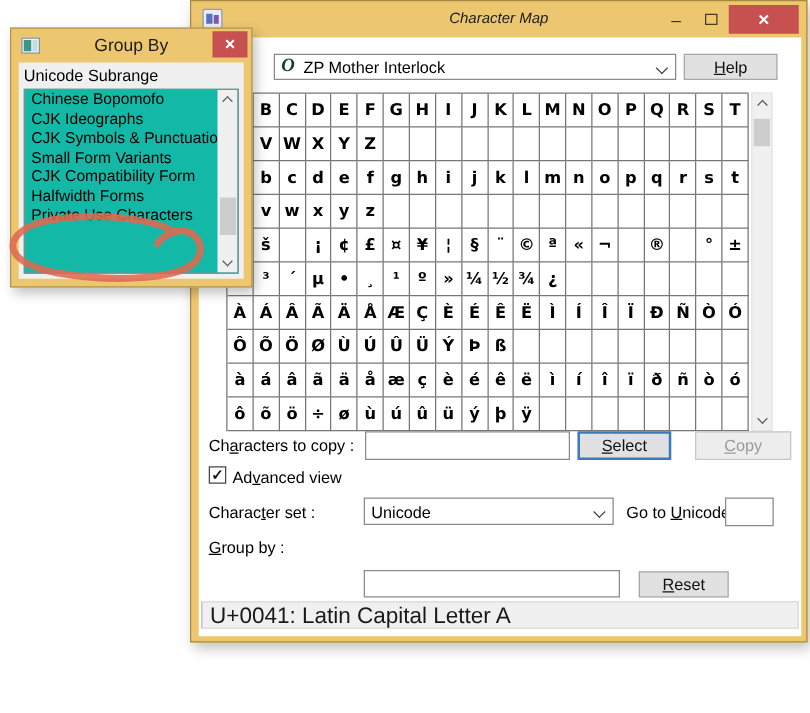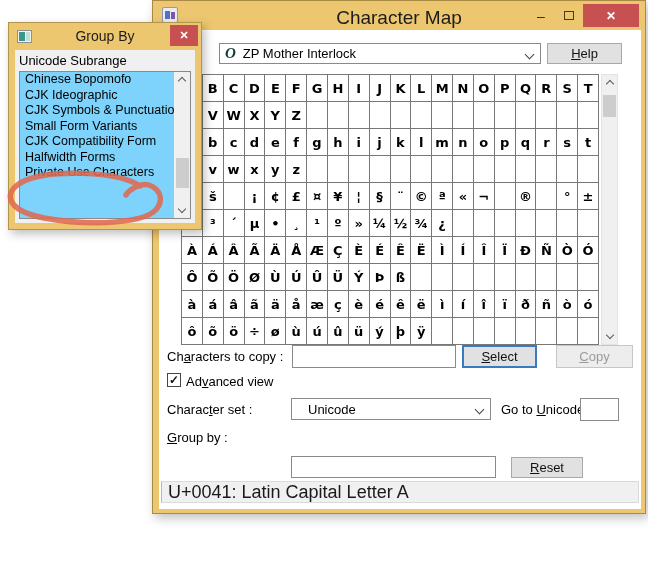"Character Map" #main-title { font-size: 19px -> 12px; font-style: none -> italic }
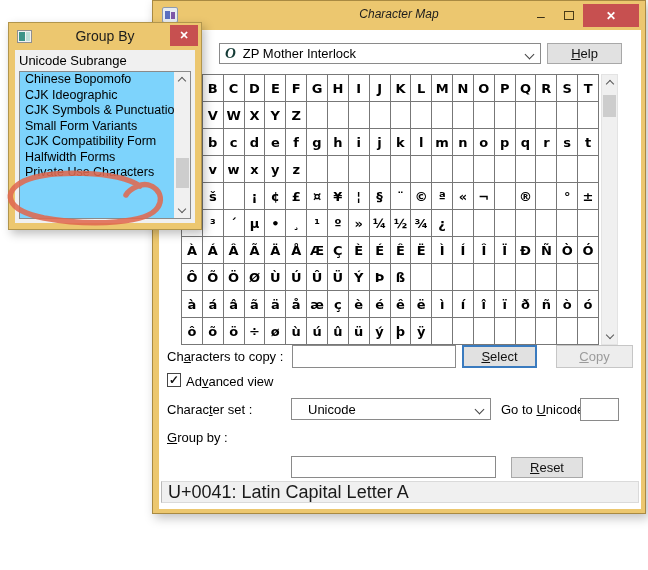"Chinese Bopomofo" #subrange-list { background: #7dd3fc -> #14b8a6 }
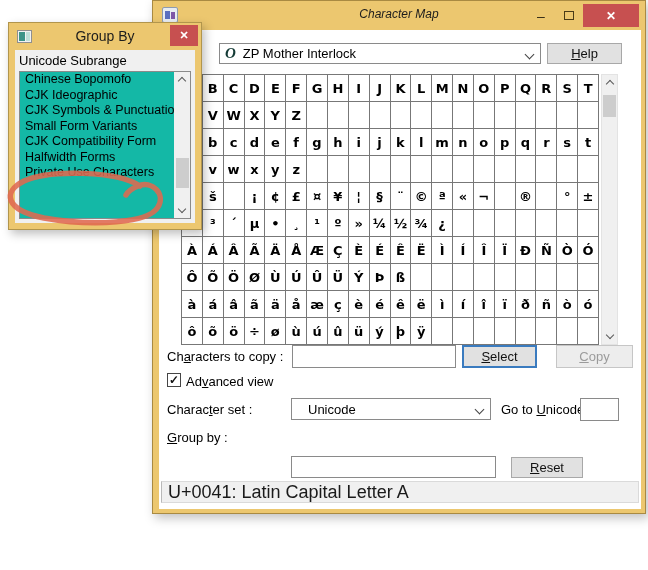"CJK Ideographic" div.list-item { text: Ideographic -> Ideographs }
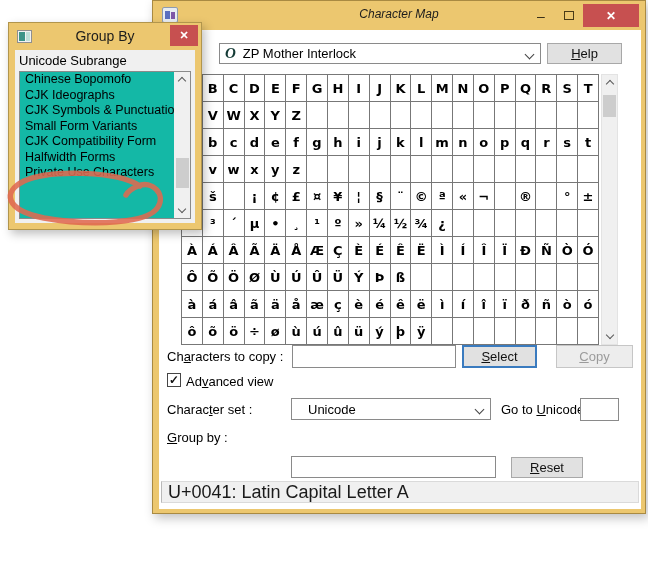"Unicode" #charset-combo { padding-left: 16px -> 5px }
